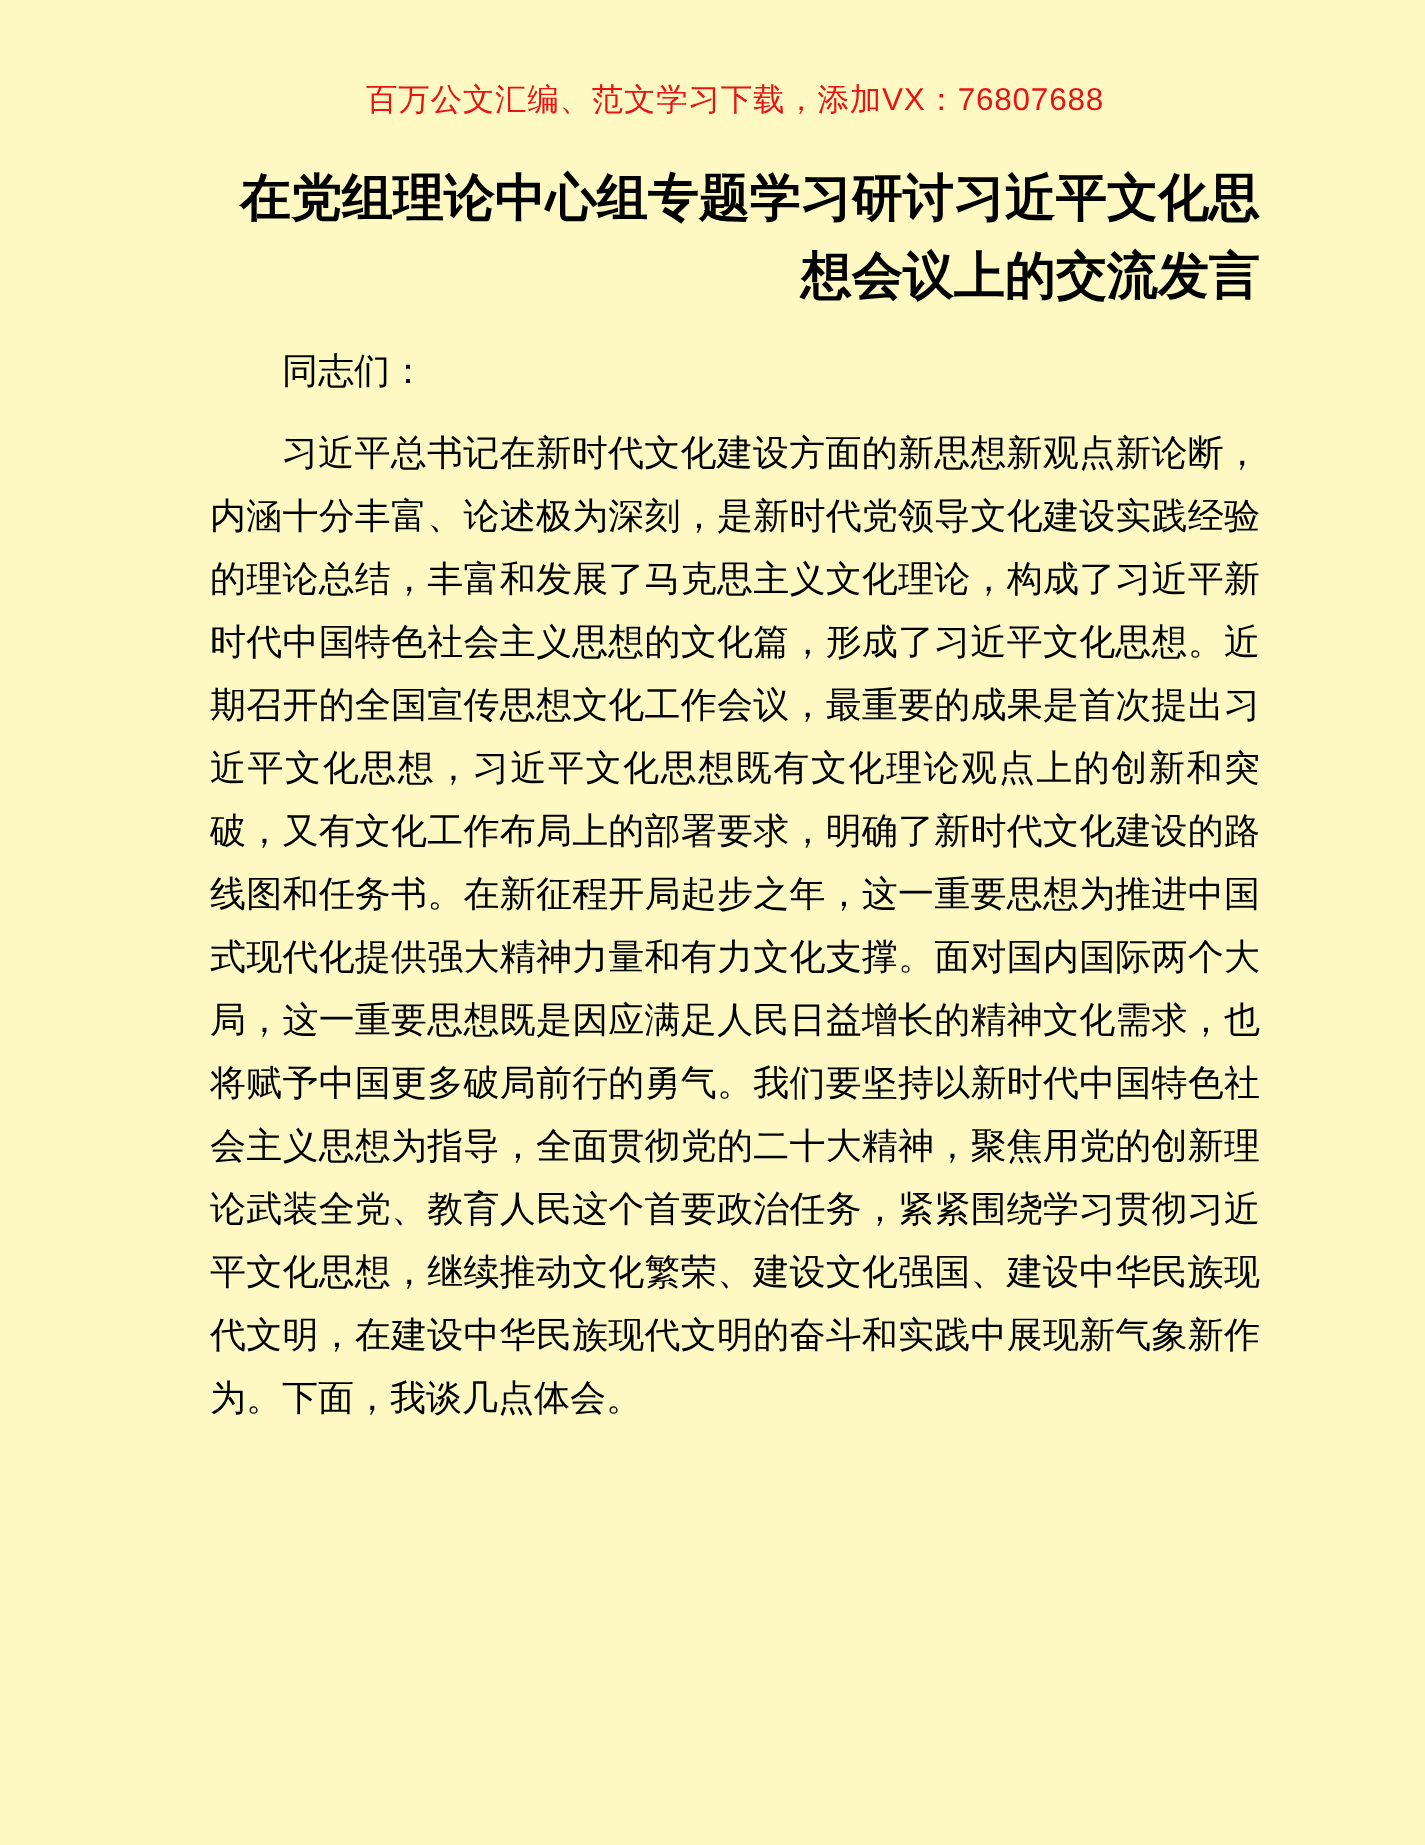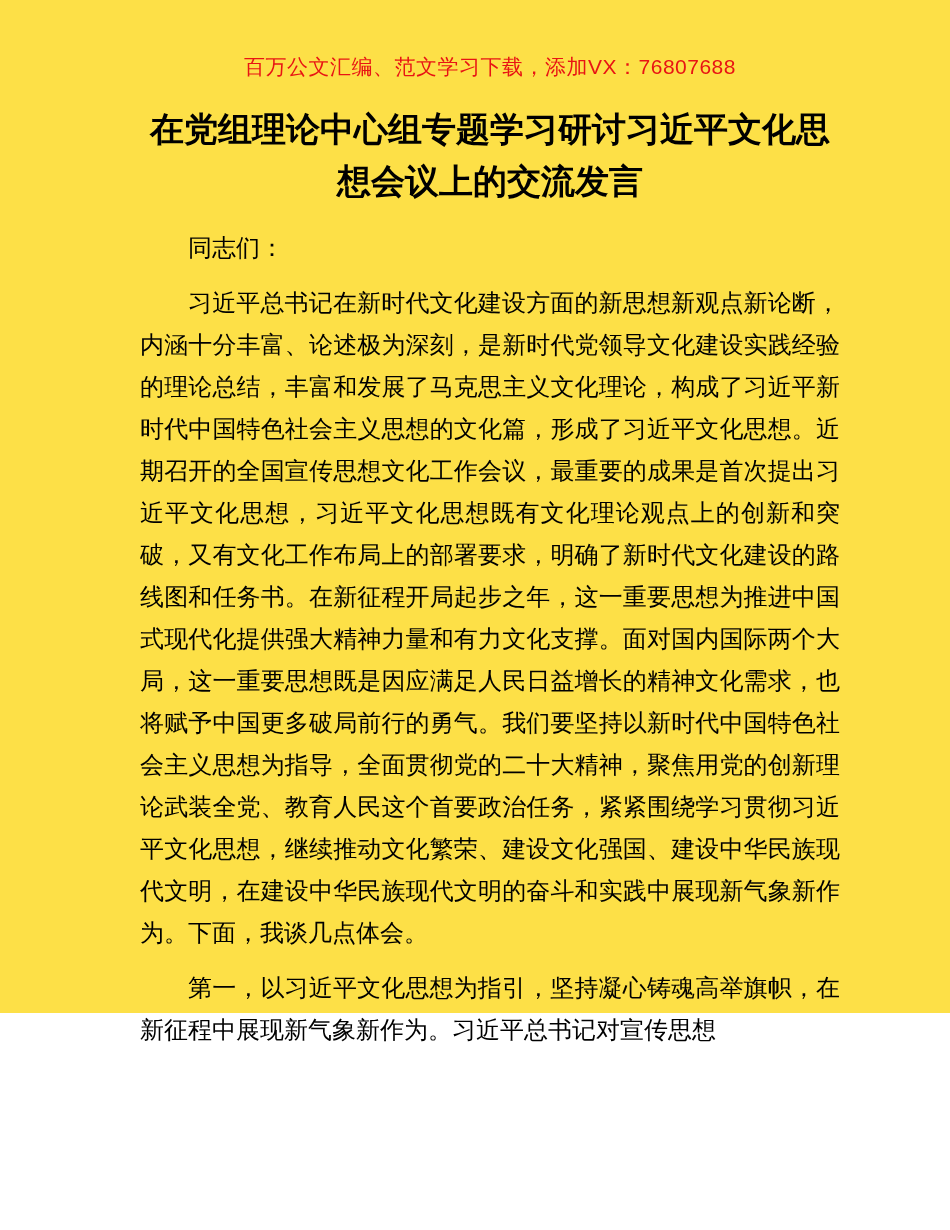"百万公文汇编、范文学习下载，添加VX：76807688" .page { background: #fde047 -> #fef9c3; height: 1013px -> 1230px }
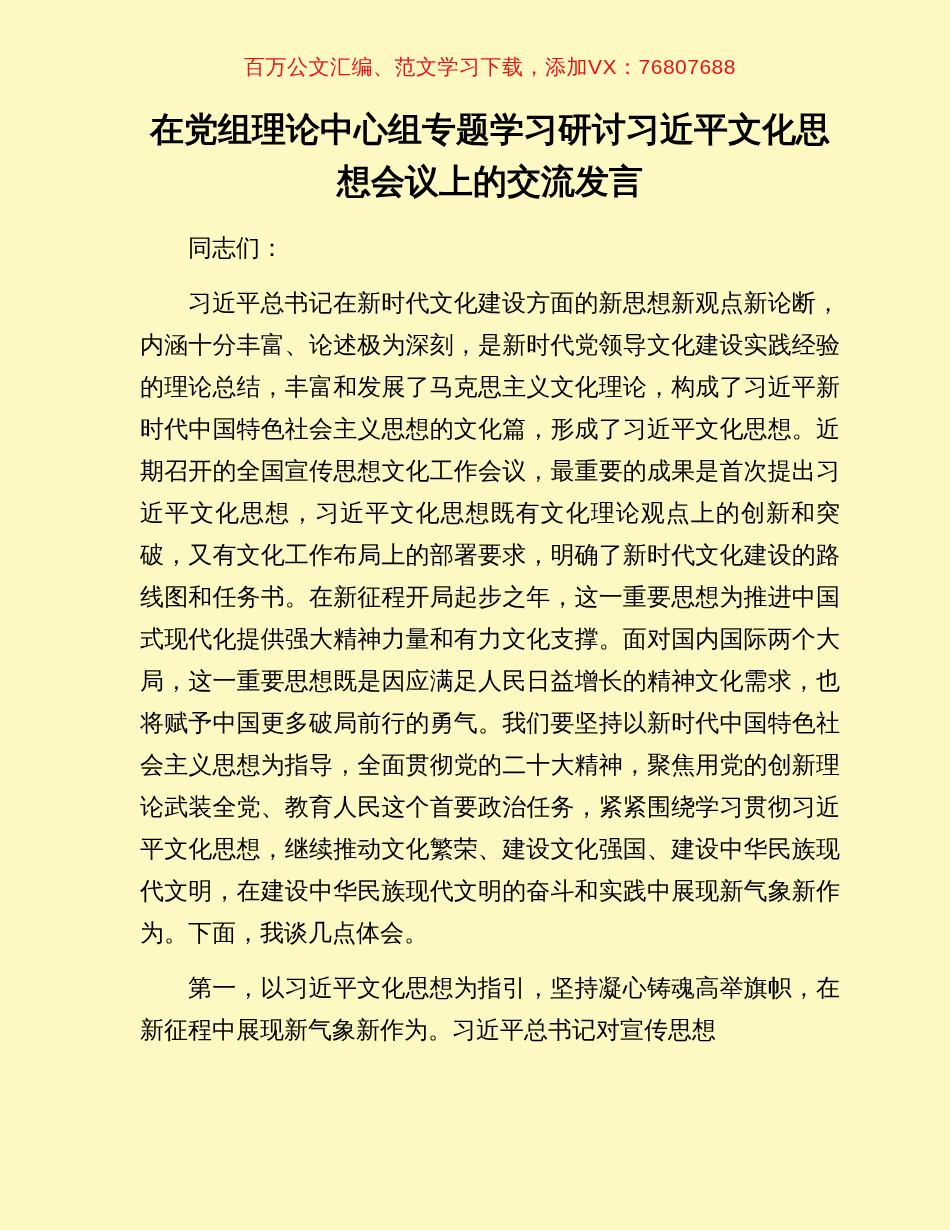"在党组理论中心组专题学习研讨习近平文化思想会议上的交流发言" .doc-title { font-family: Liberation Mono, monospace -> none; text-align: center -> right }
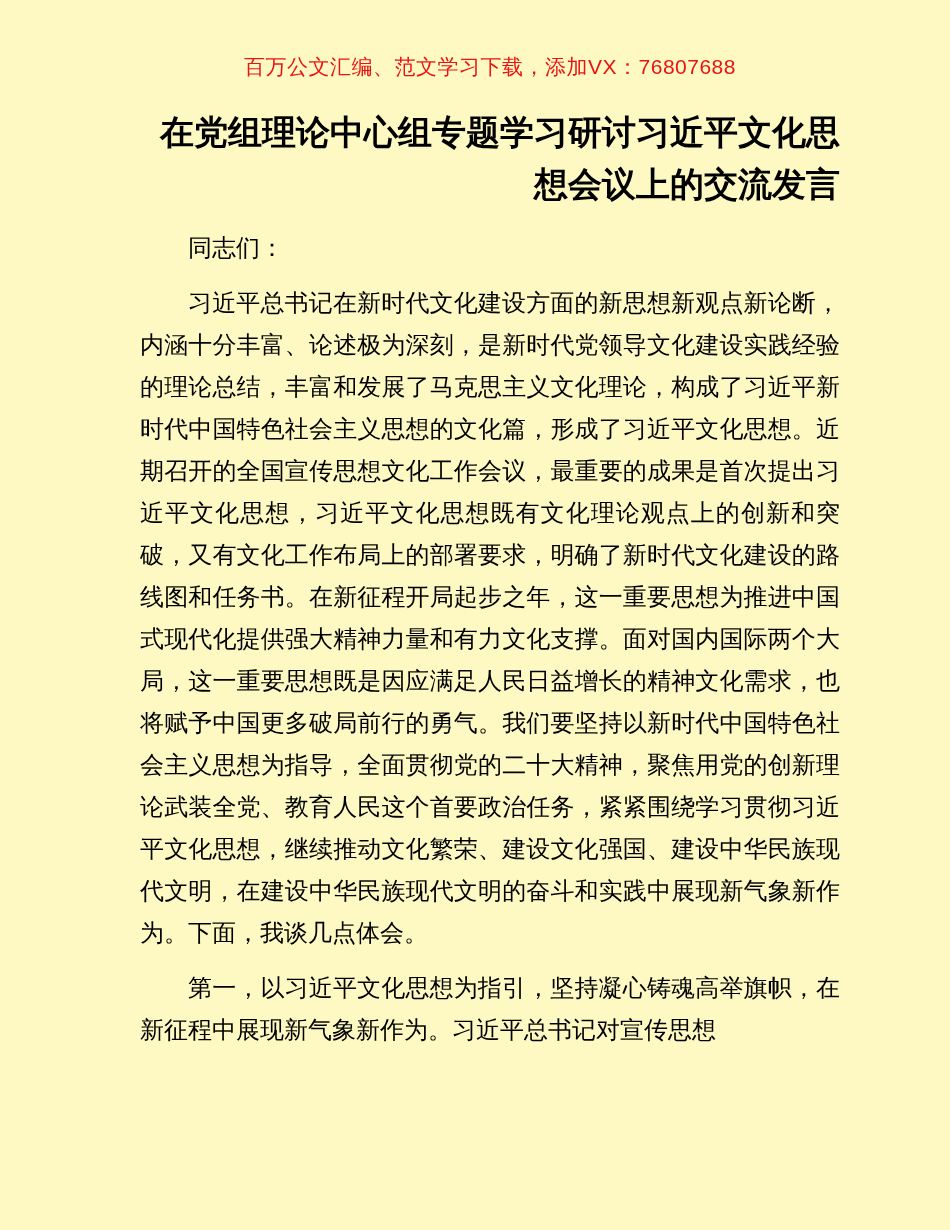"第一，以习近平文化思想为指引，坚持凝心铸魂高举旗帜，在新征程中展现新气象新作为。" p.para { html: <p>第一，以习近平文化思想为指引，坚持凝心铸魂高举旗帜，在新征程中展现新气象新作为。习近平总书记对宣传思想</p> -> none }
